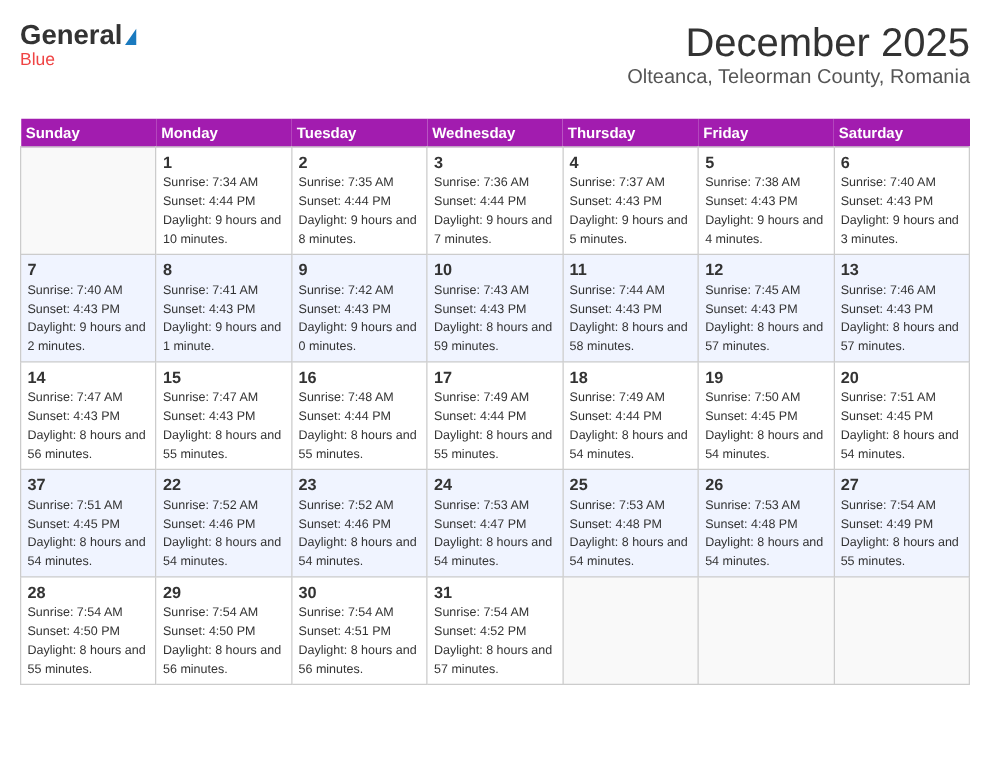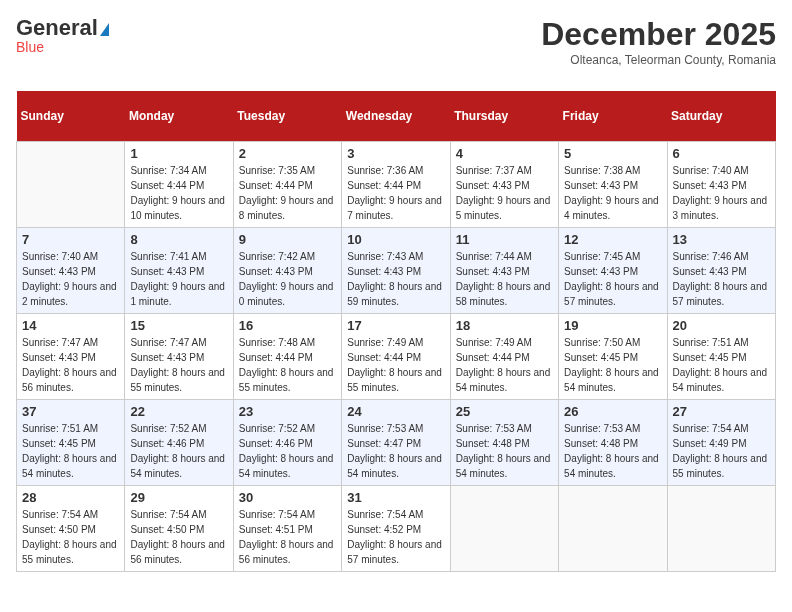"December 2025" .month-title { font-weight: bold -> normal }
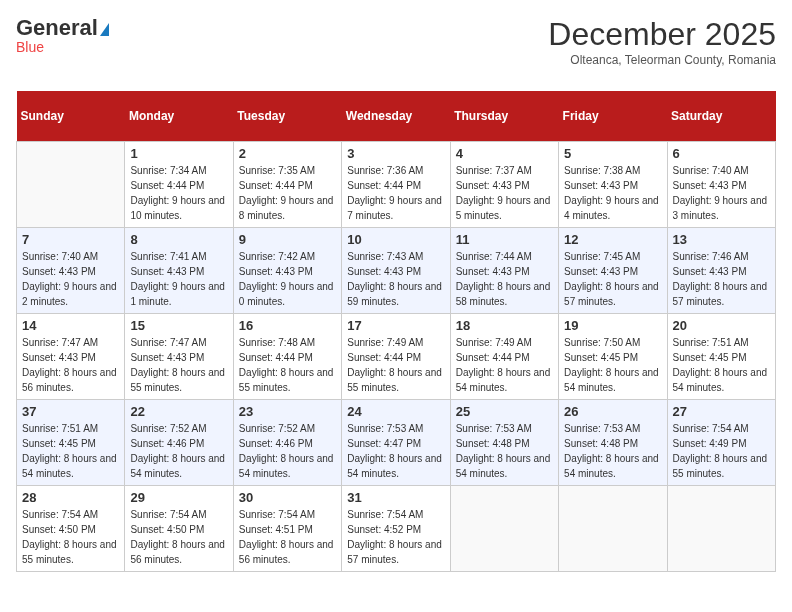"Olteanca, Teleorman County, Romania" .location { font-size: 12px -> 16px }
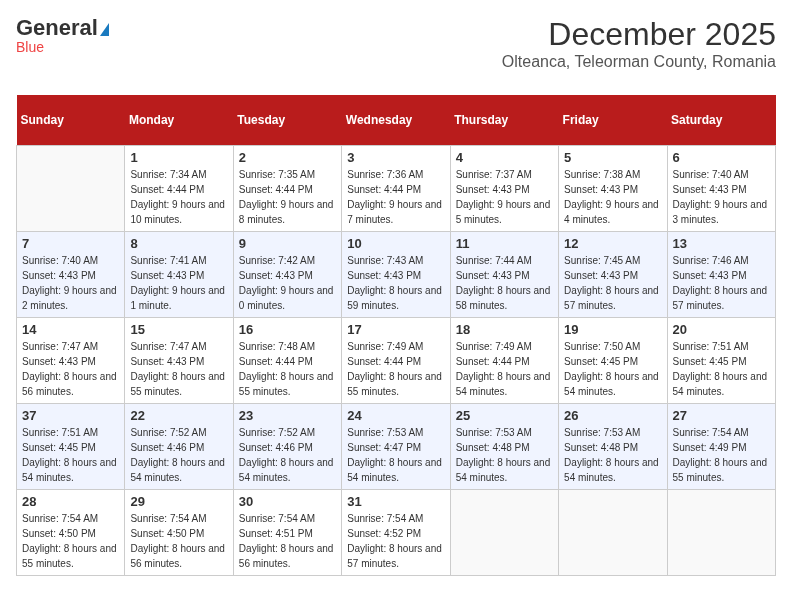"Sunday" th { background-color: #b91c1c -> #a21caf; padding: 18px 4px -> 4px 4px }
